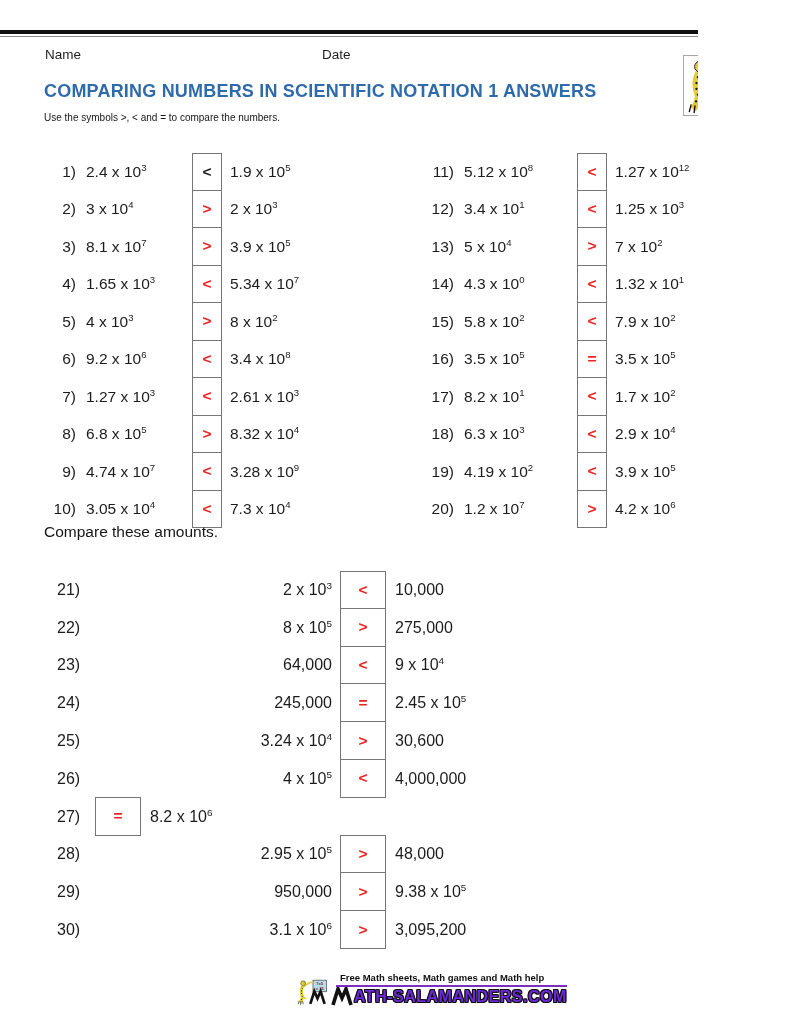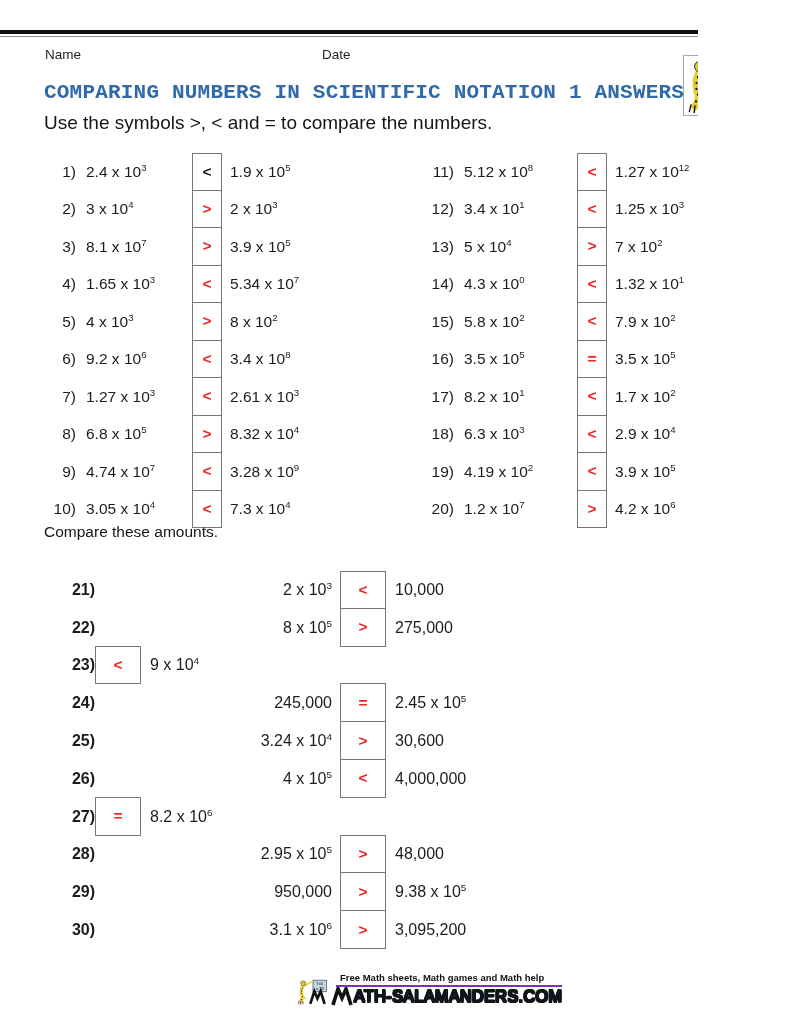"COMPARING NUMBERS IN SCIENTIFIC NOTATION" .page-title { font-family: Liberation Mono, monospace -> Liberation Sans, sans-serif; font-size: 21px -> 18px }
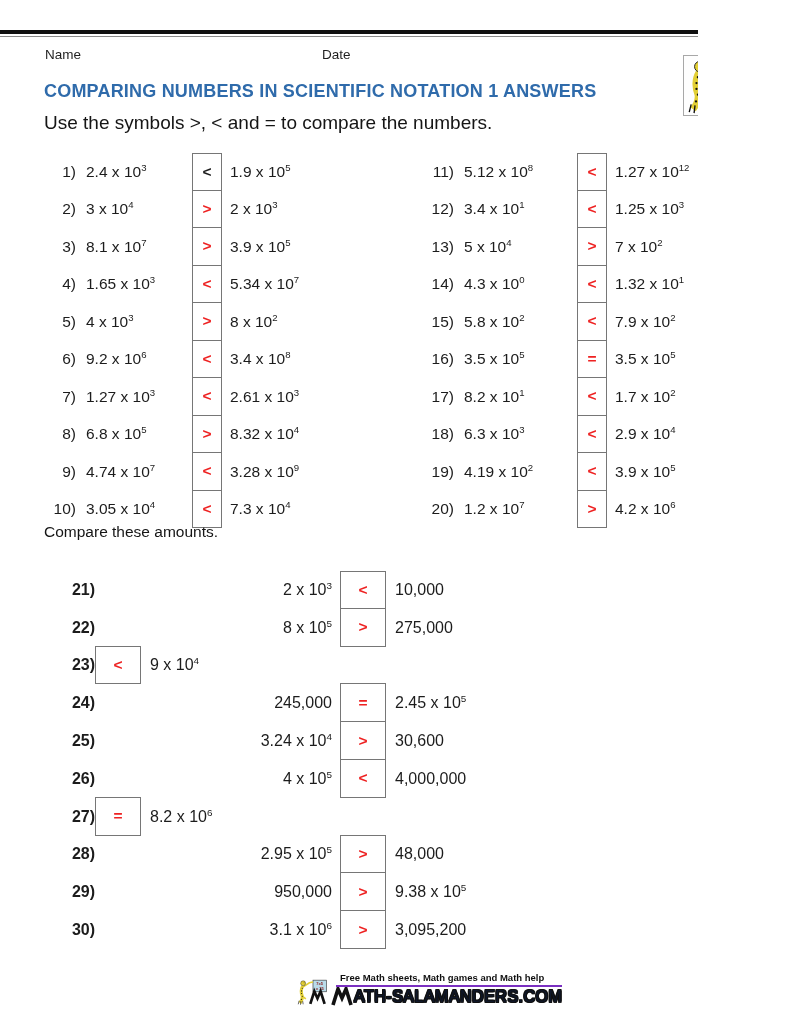"Use the symbols >, <" .instruction { font-size: 19px -> 10px }
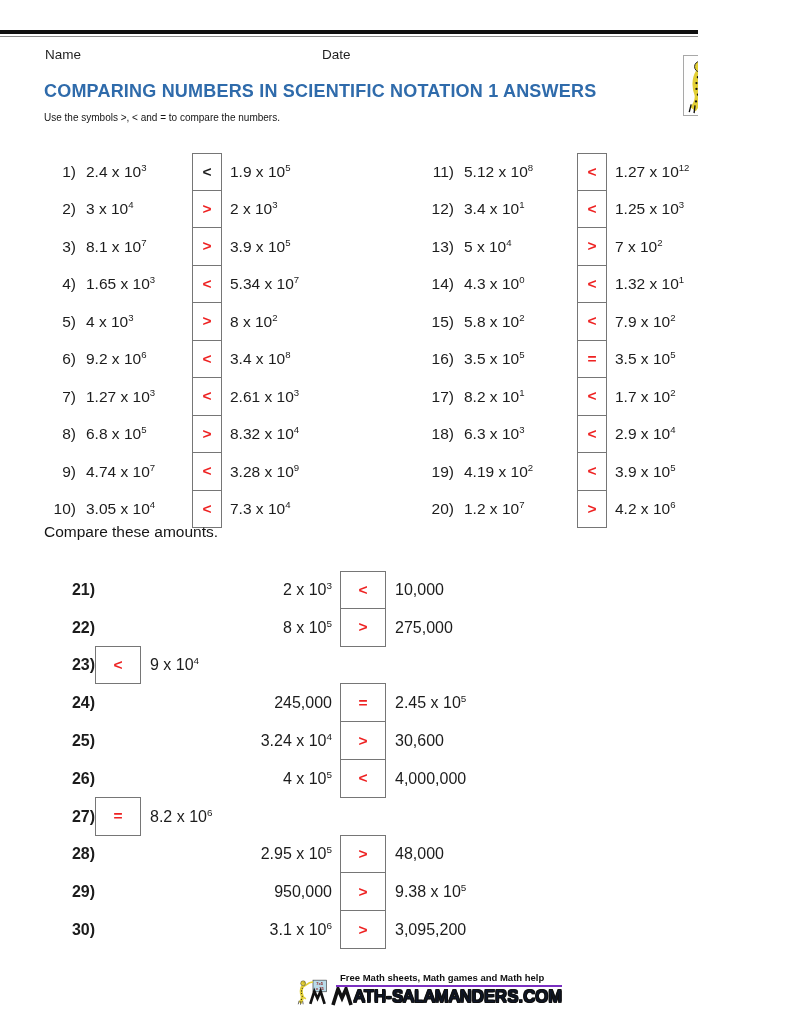"21)" #part2 .num { font-weight: bold -> none; text-align: right -> left }
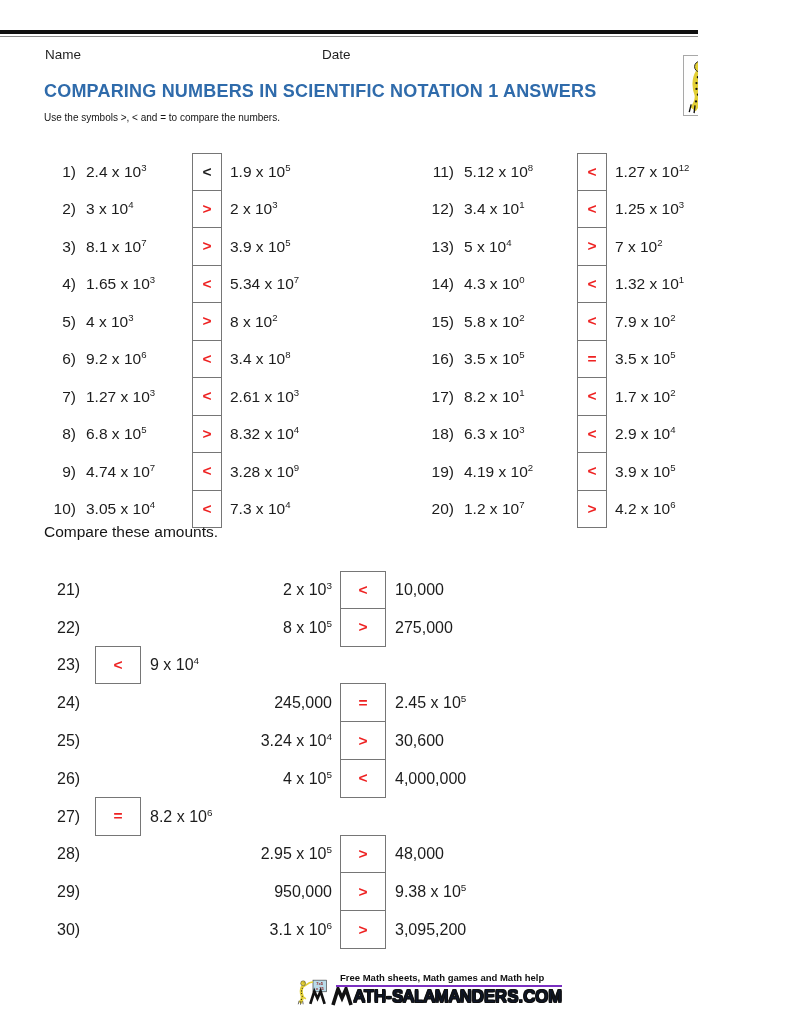"64,000" span.expr { html: none -> <span>64,000</span> }
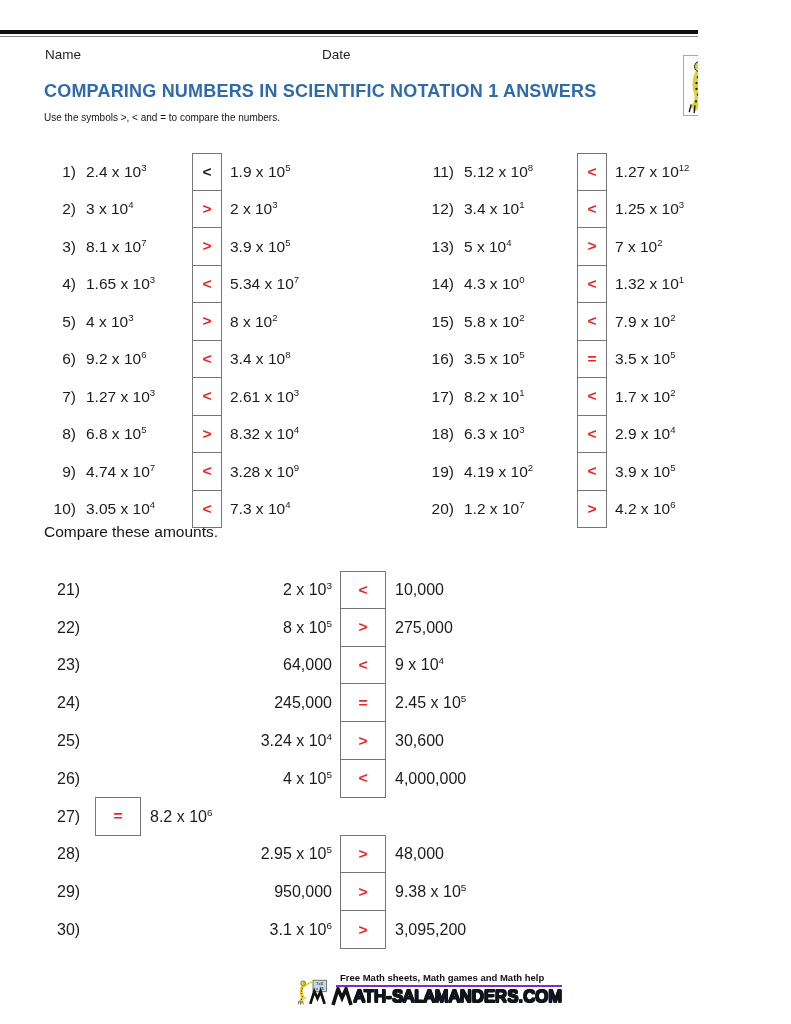"ATH-SALAMANDERS.COM" .site-text { color: #0f172a -> #6d28d9; font-weight: 400 -> 700 }
